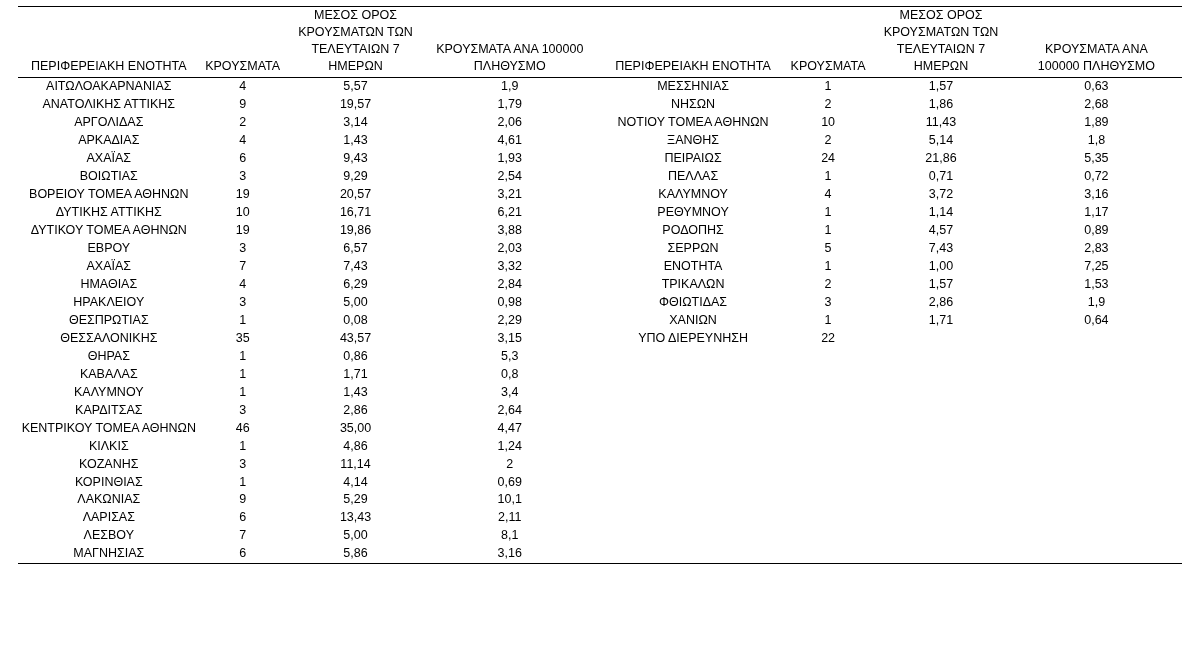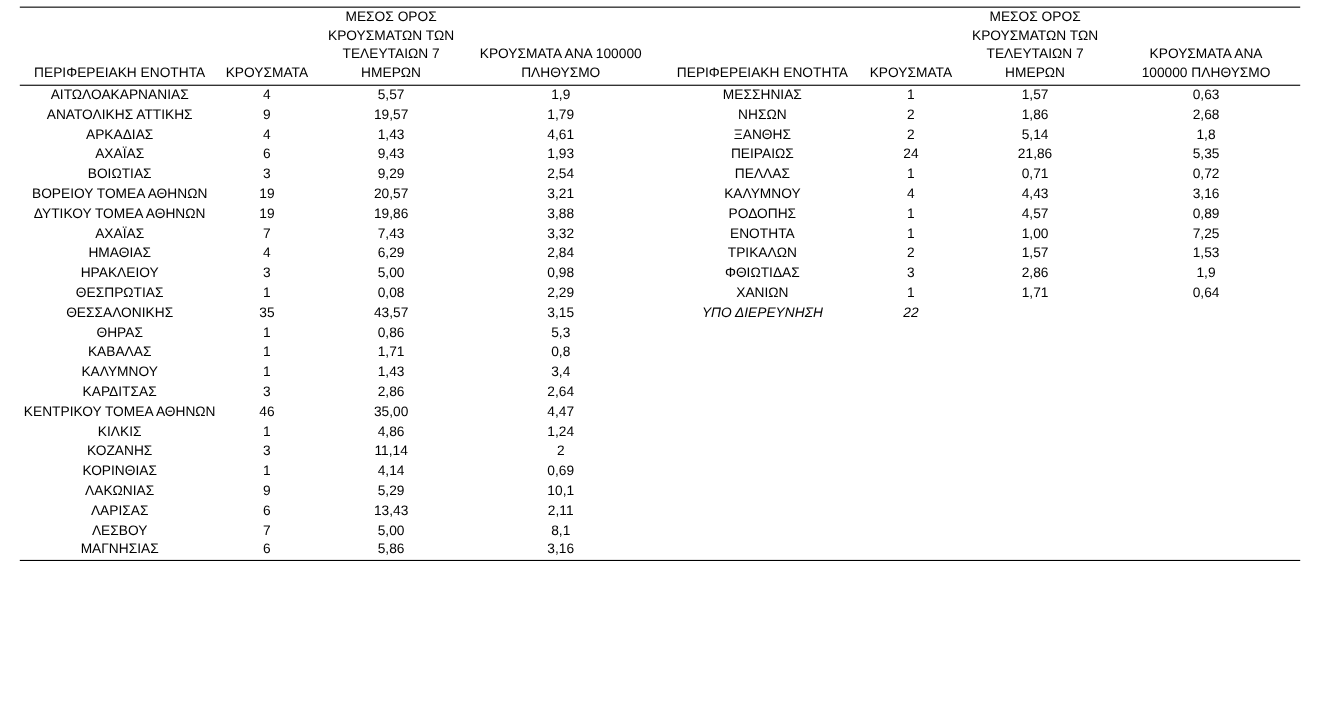"ΑΡΓΟΛΙΔΑΣ" tr { html: none -> <tr> <td>ΑΡΓΟΛΙΔΑΣ</td> <td>2</td> <td>3,14</td> <td>2,06</td> <td></td> <td>ΝΟΤΙΟΥ ΤΟΜΕΑ ΑΘΗΝΩΝ</td> <td>10</td> <td>11,43</td> <td>1,89</td> </tr> }
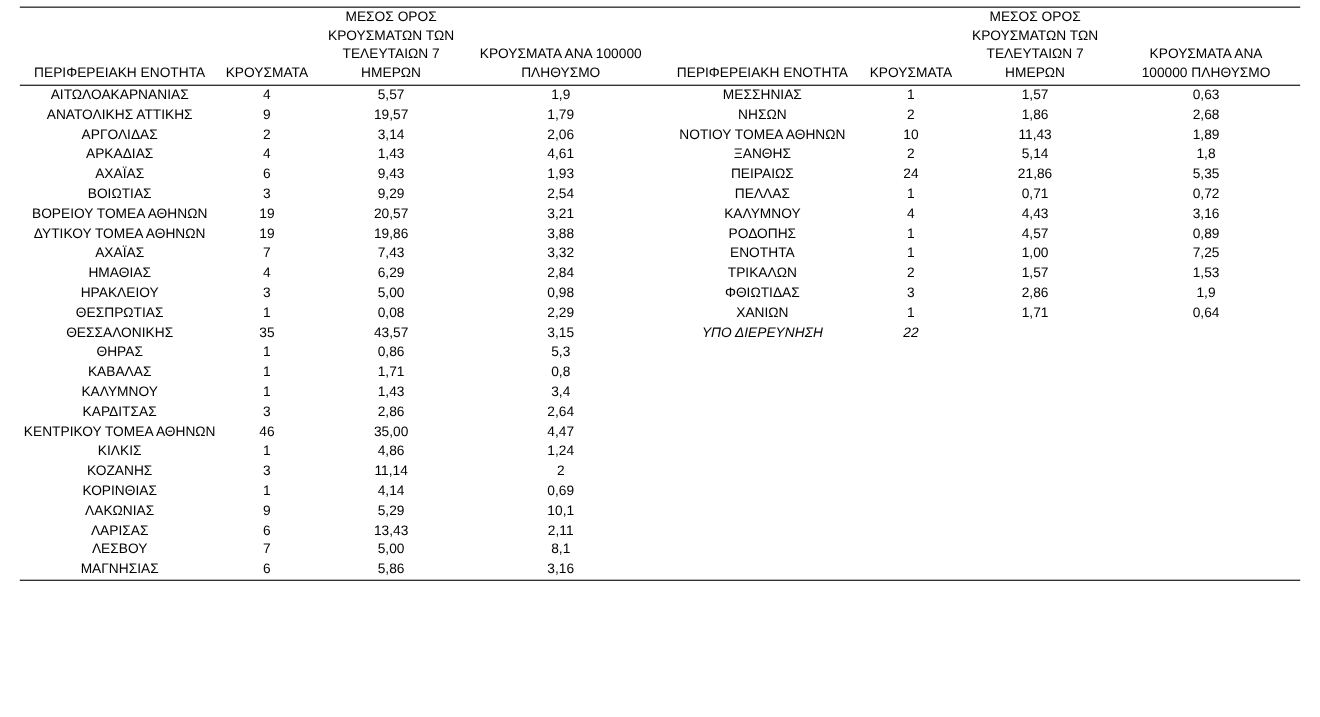"4,43" td.c-avg2 { text: 4,43 -> 3,72 }
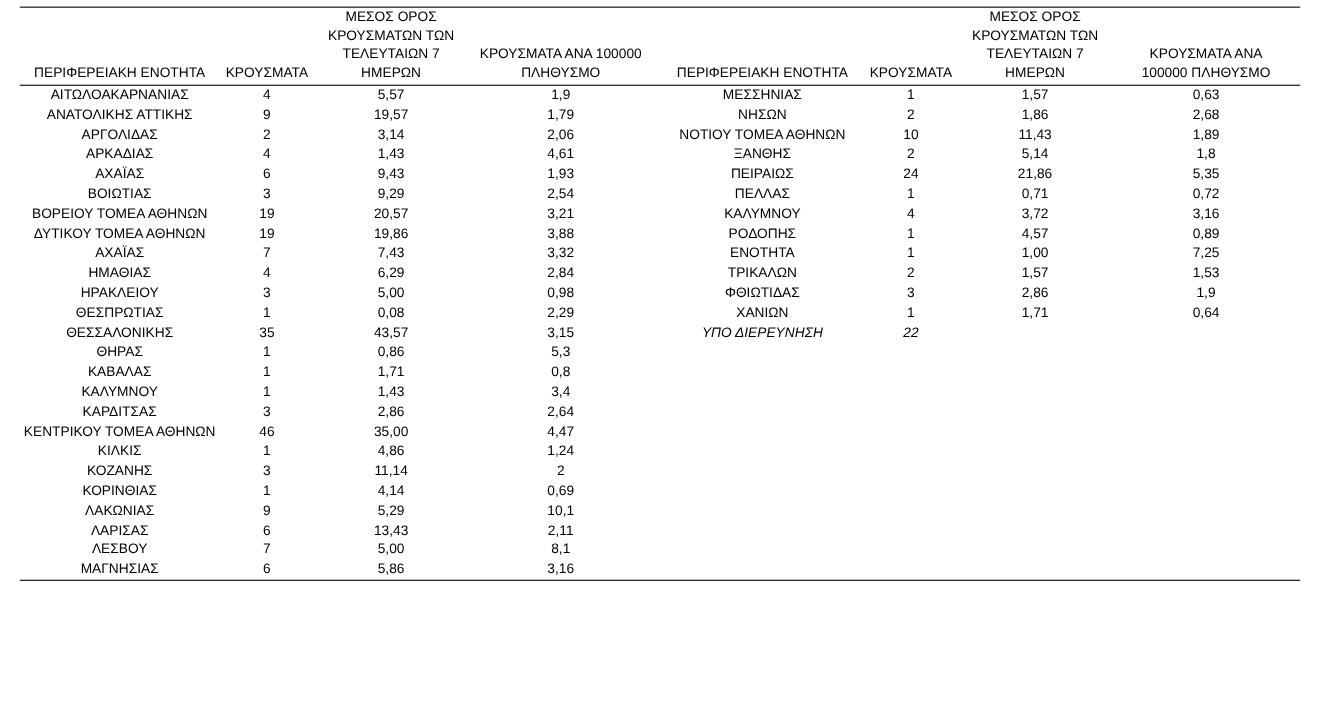"ΔΥΤΙΚΗΣ ΑΤΤΙΚΗΣ" tr { html: none -> <tr> <td>ΔΥΤΙΚΗΣ ΑΤΤΙΚΗΣ</td> <td>10</td> <td>16,71</td> <td>6,21</td> <td></td> <td>ΡΕΘΥΜΝΟΥ</td> <td>1</td> <td>1,14</td> <td>1,17</td> </tr> }
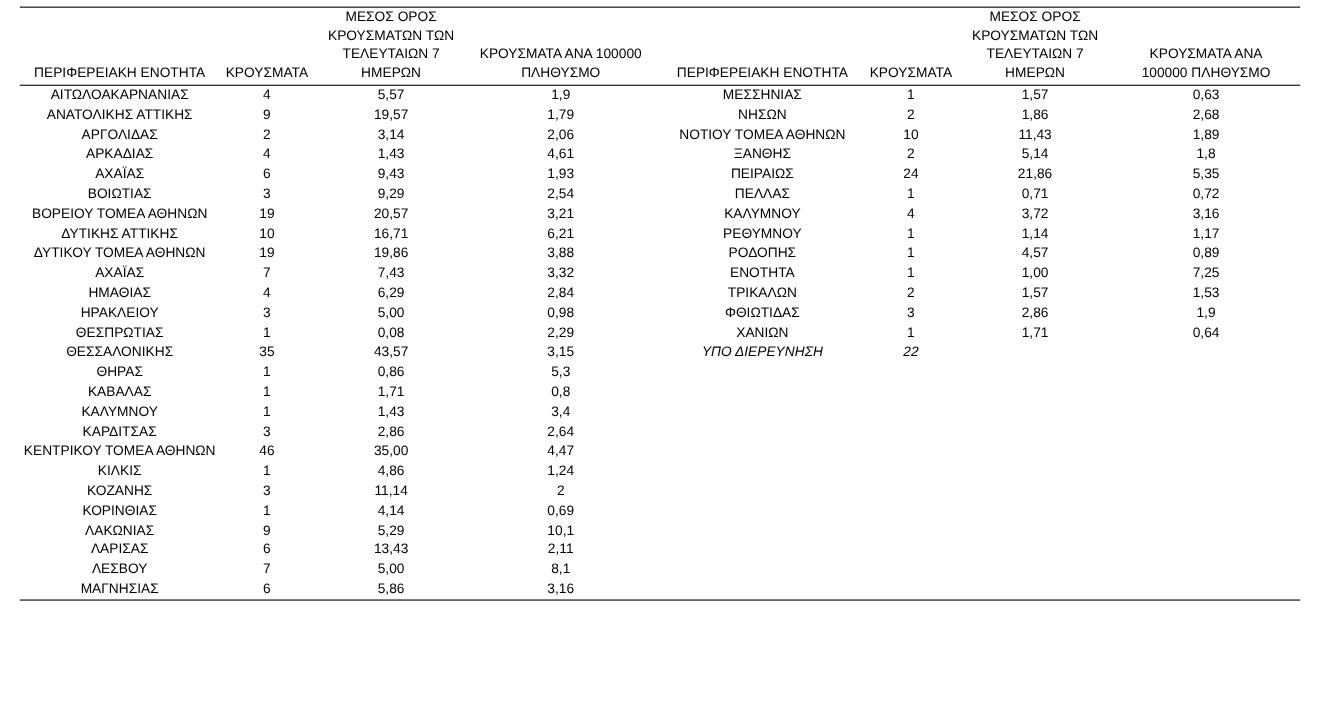"ΕΒΡΟΥ" tr { html: none -> <tr> <td>ΕΒΡΟΥ</td> <td>3</td> <td>6,57</td> <td>2,03</td> <td></td> <td>ΣΕΡΡΩΝ</td> <td>5</td> <td>7,43</td> <td>2,83</td> </tr> }
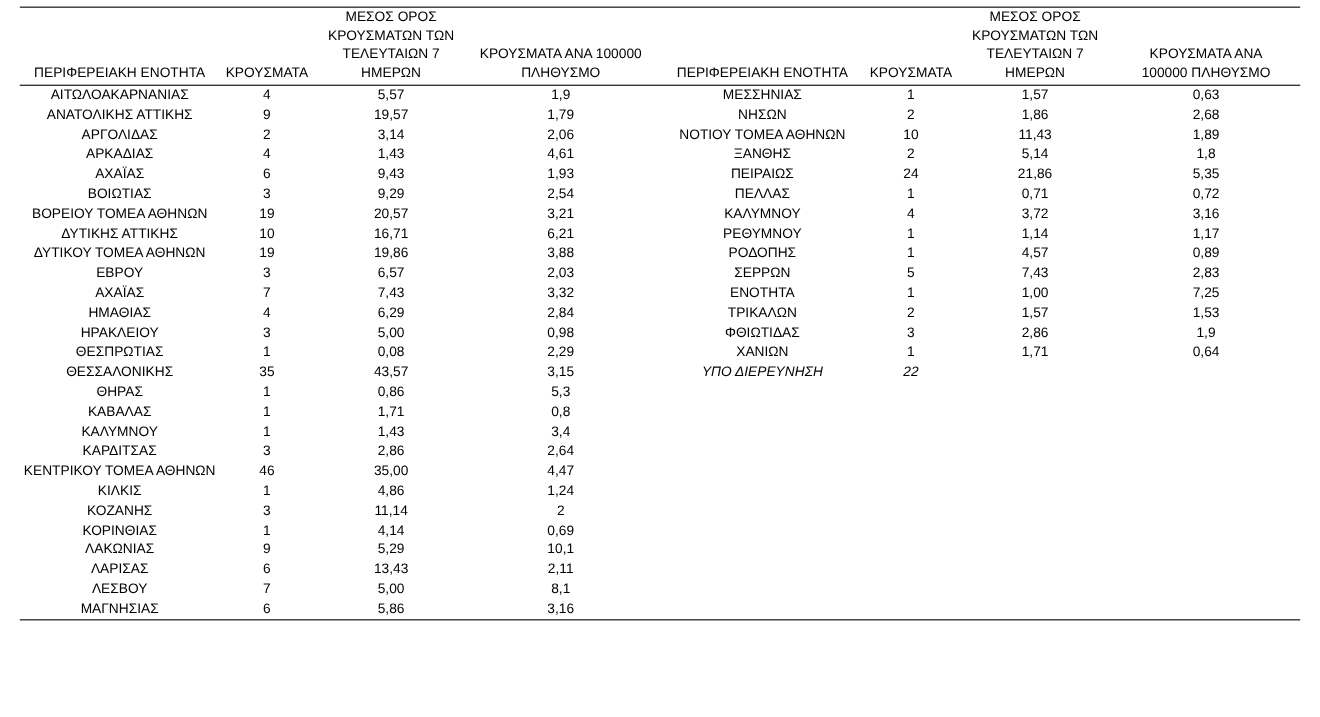"ΥΠΟ ΔΙΕΡΕΥΝΗΣΗ" .italic { font-style: italic -> none }
